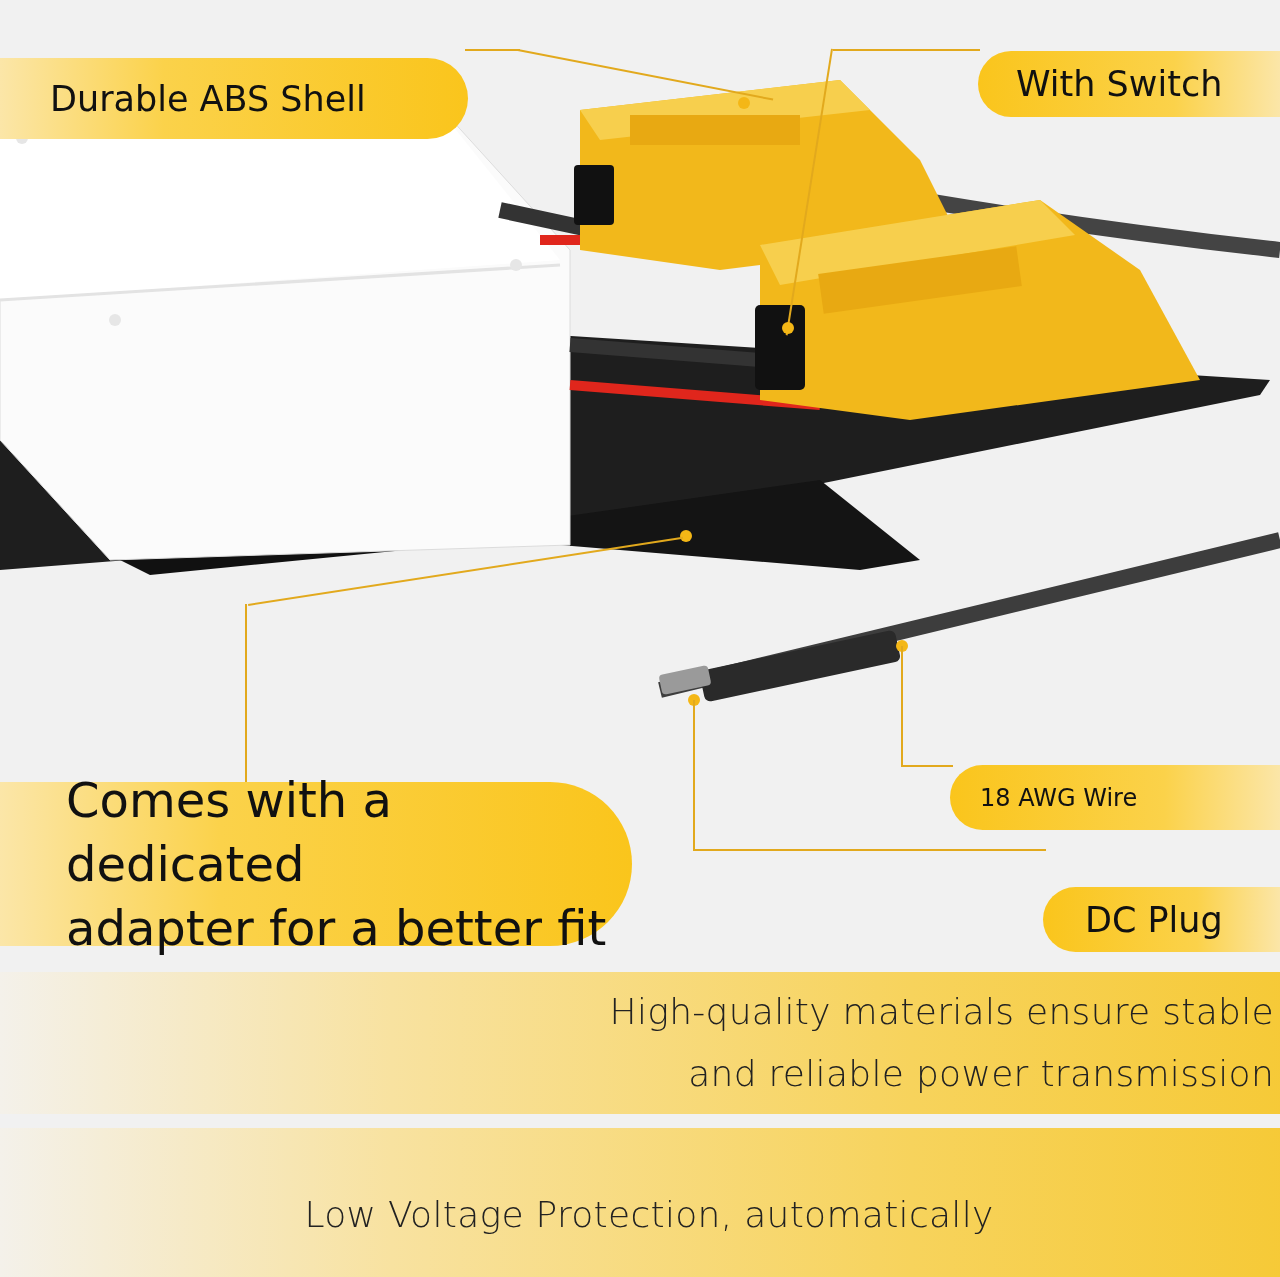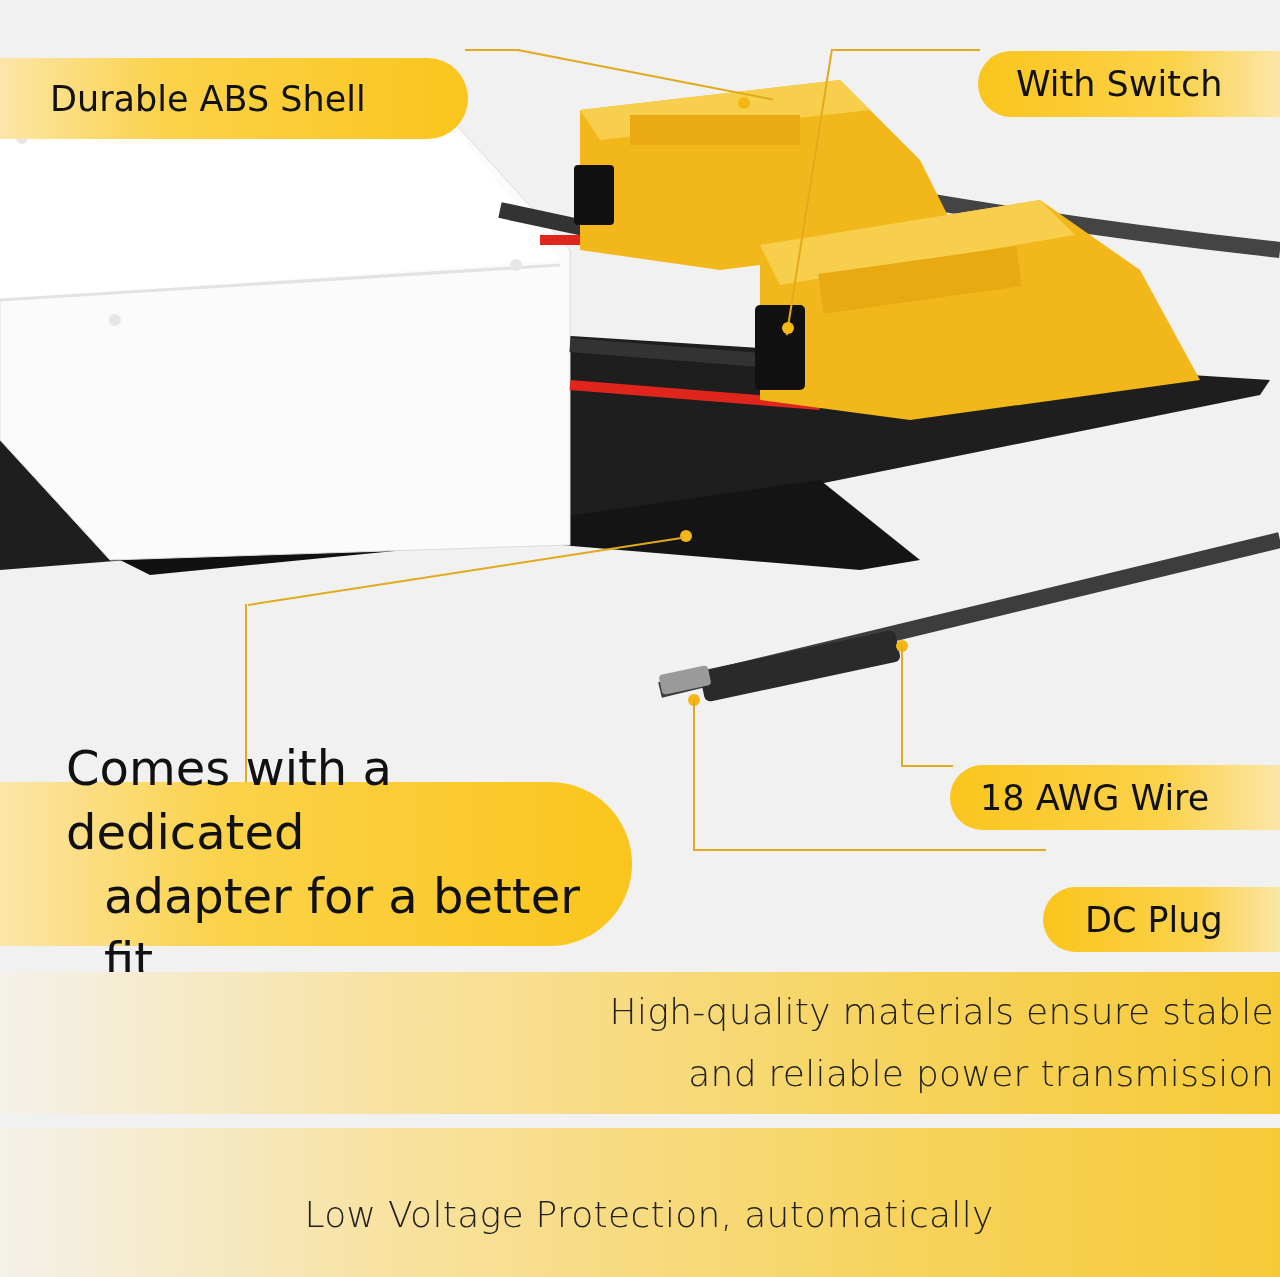"18 AWG Wire" div.pill { font-size: 35px -> 24px }
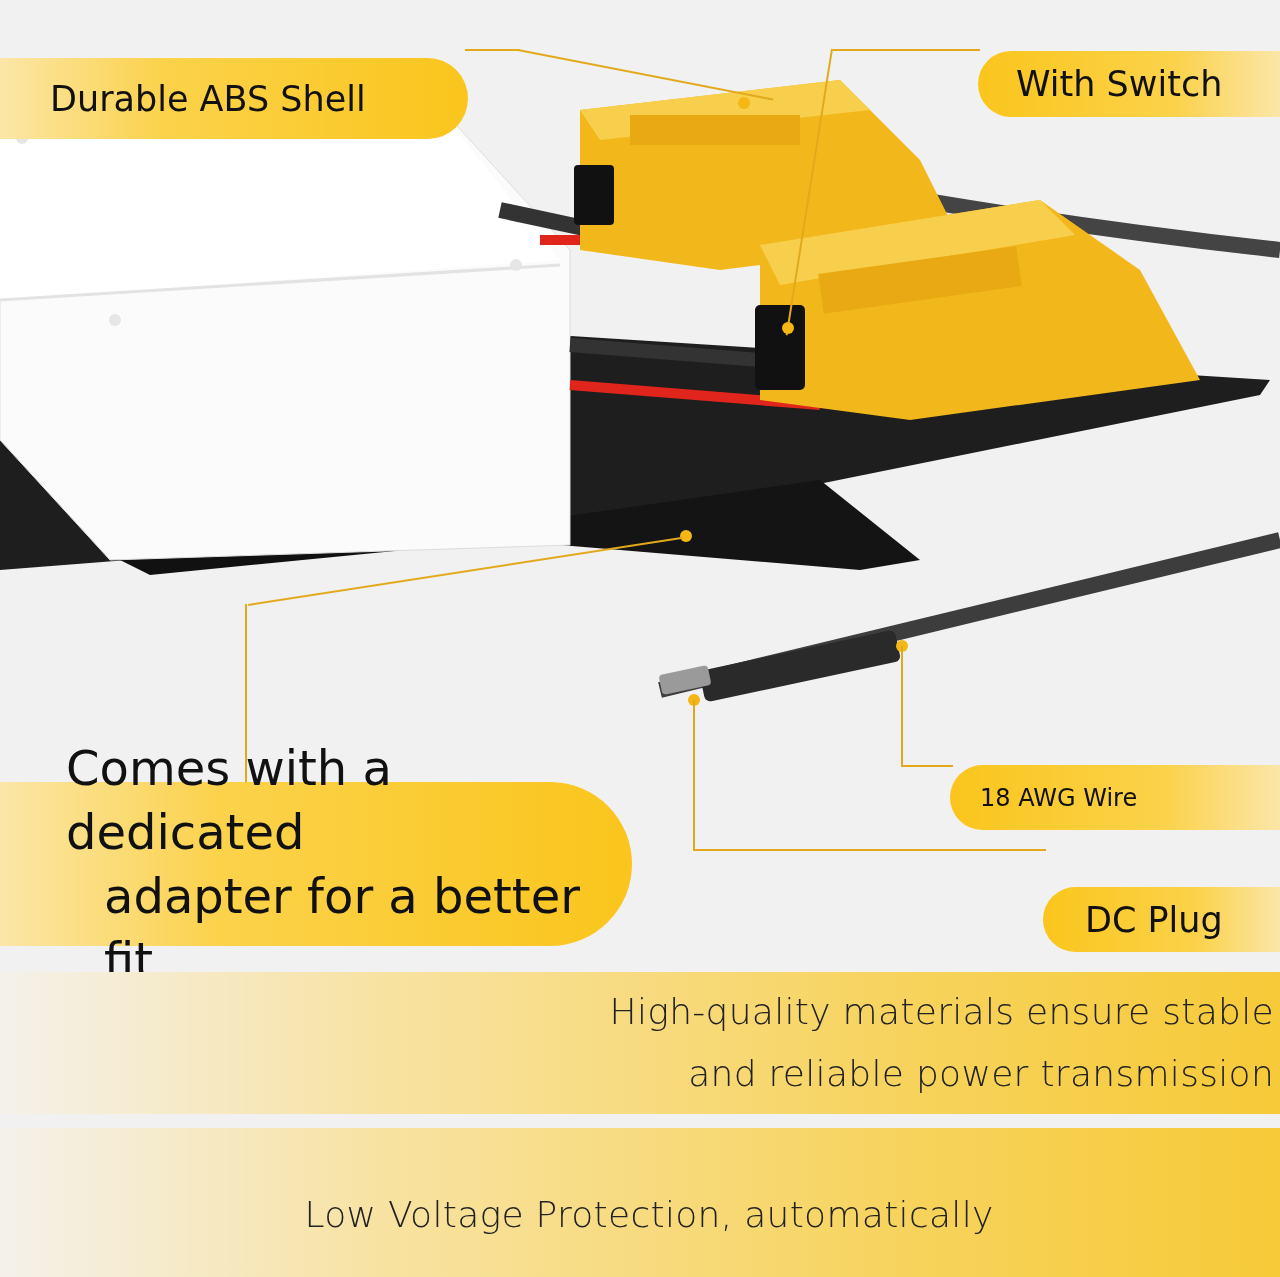"adapter for a better fit" span { padding-left: 104px -> 66px }
